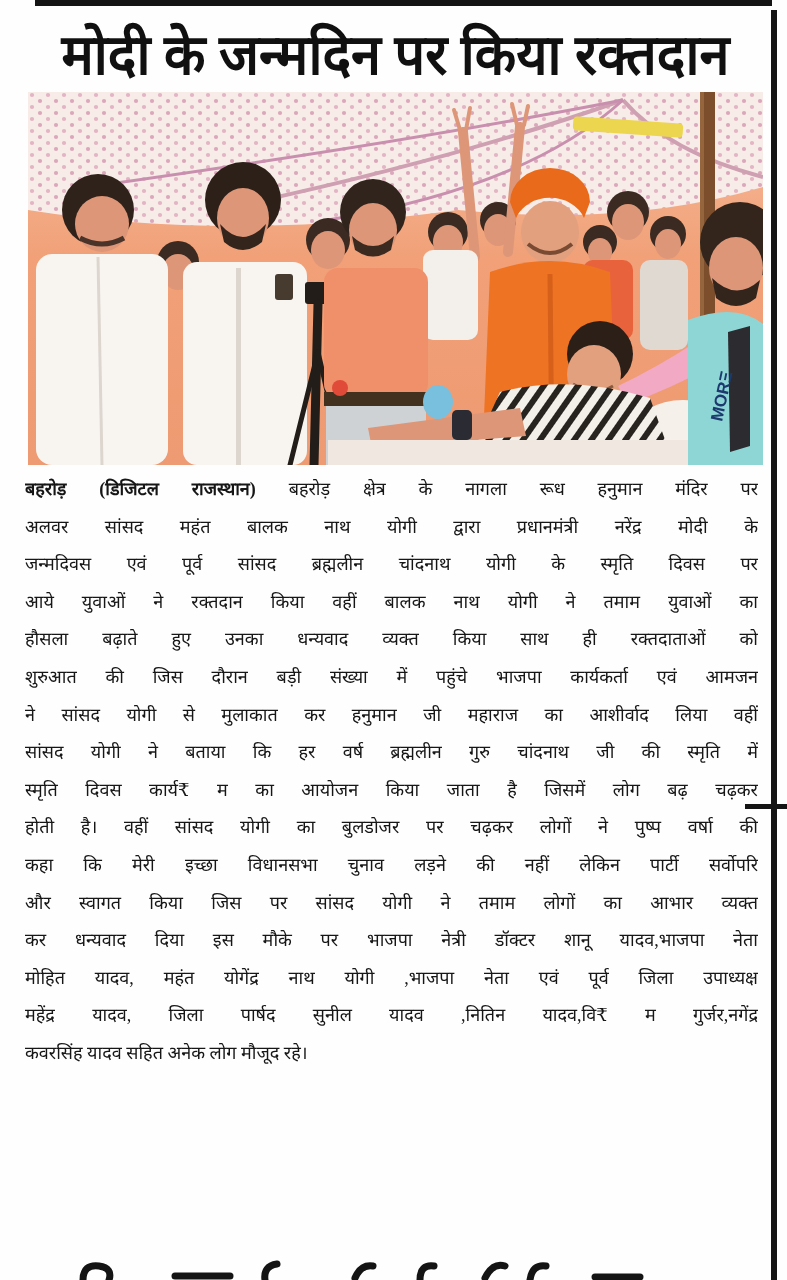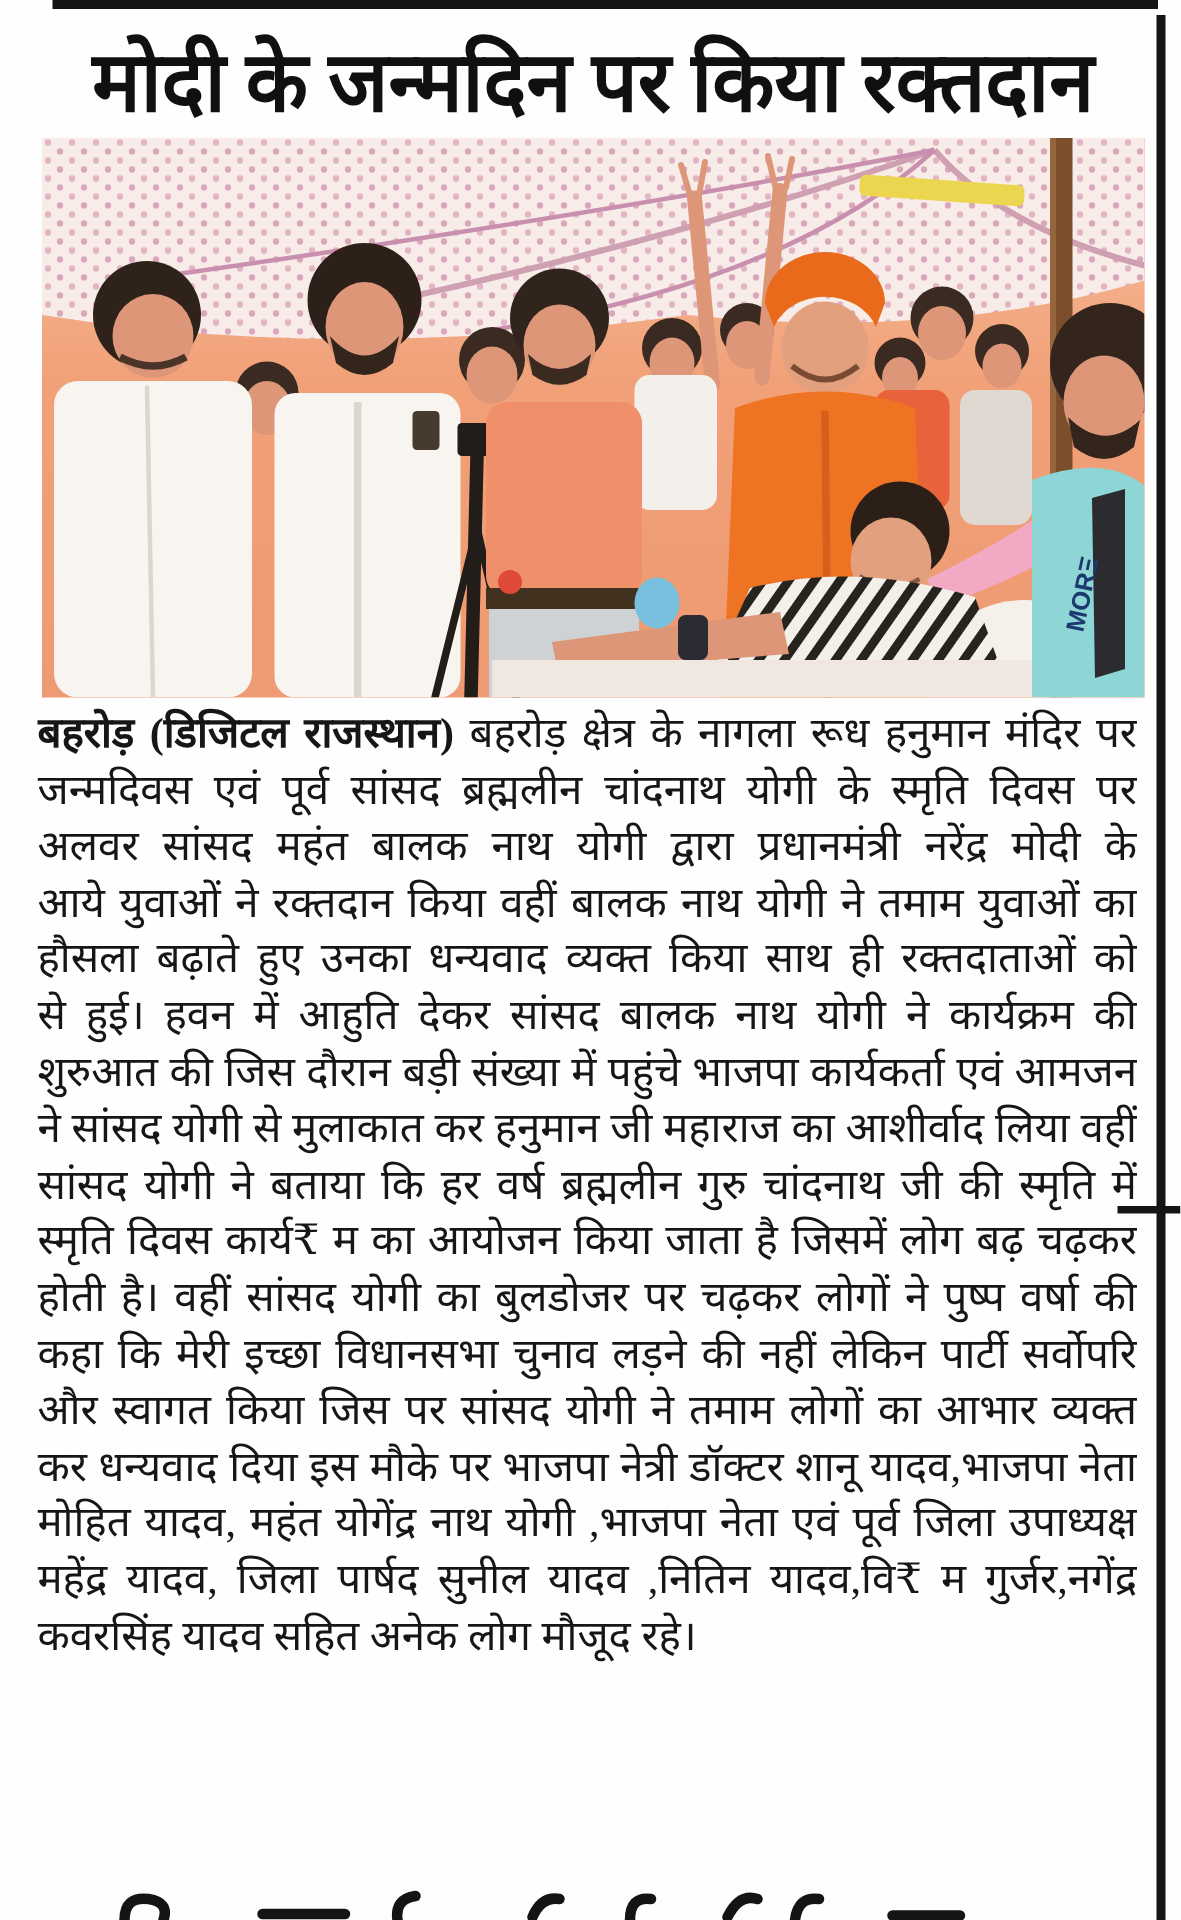"बहरोड़ (डिजिटल राजस्थान) बहरोड़ क्षेत्र" .article { font-size: 28px -> 18px }
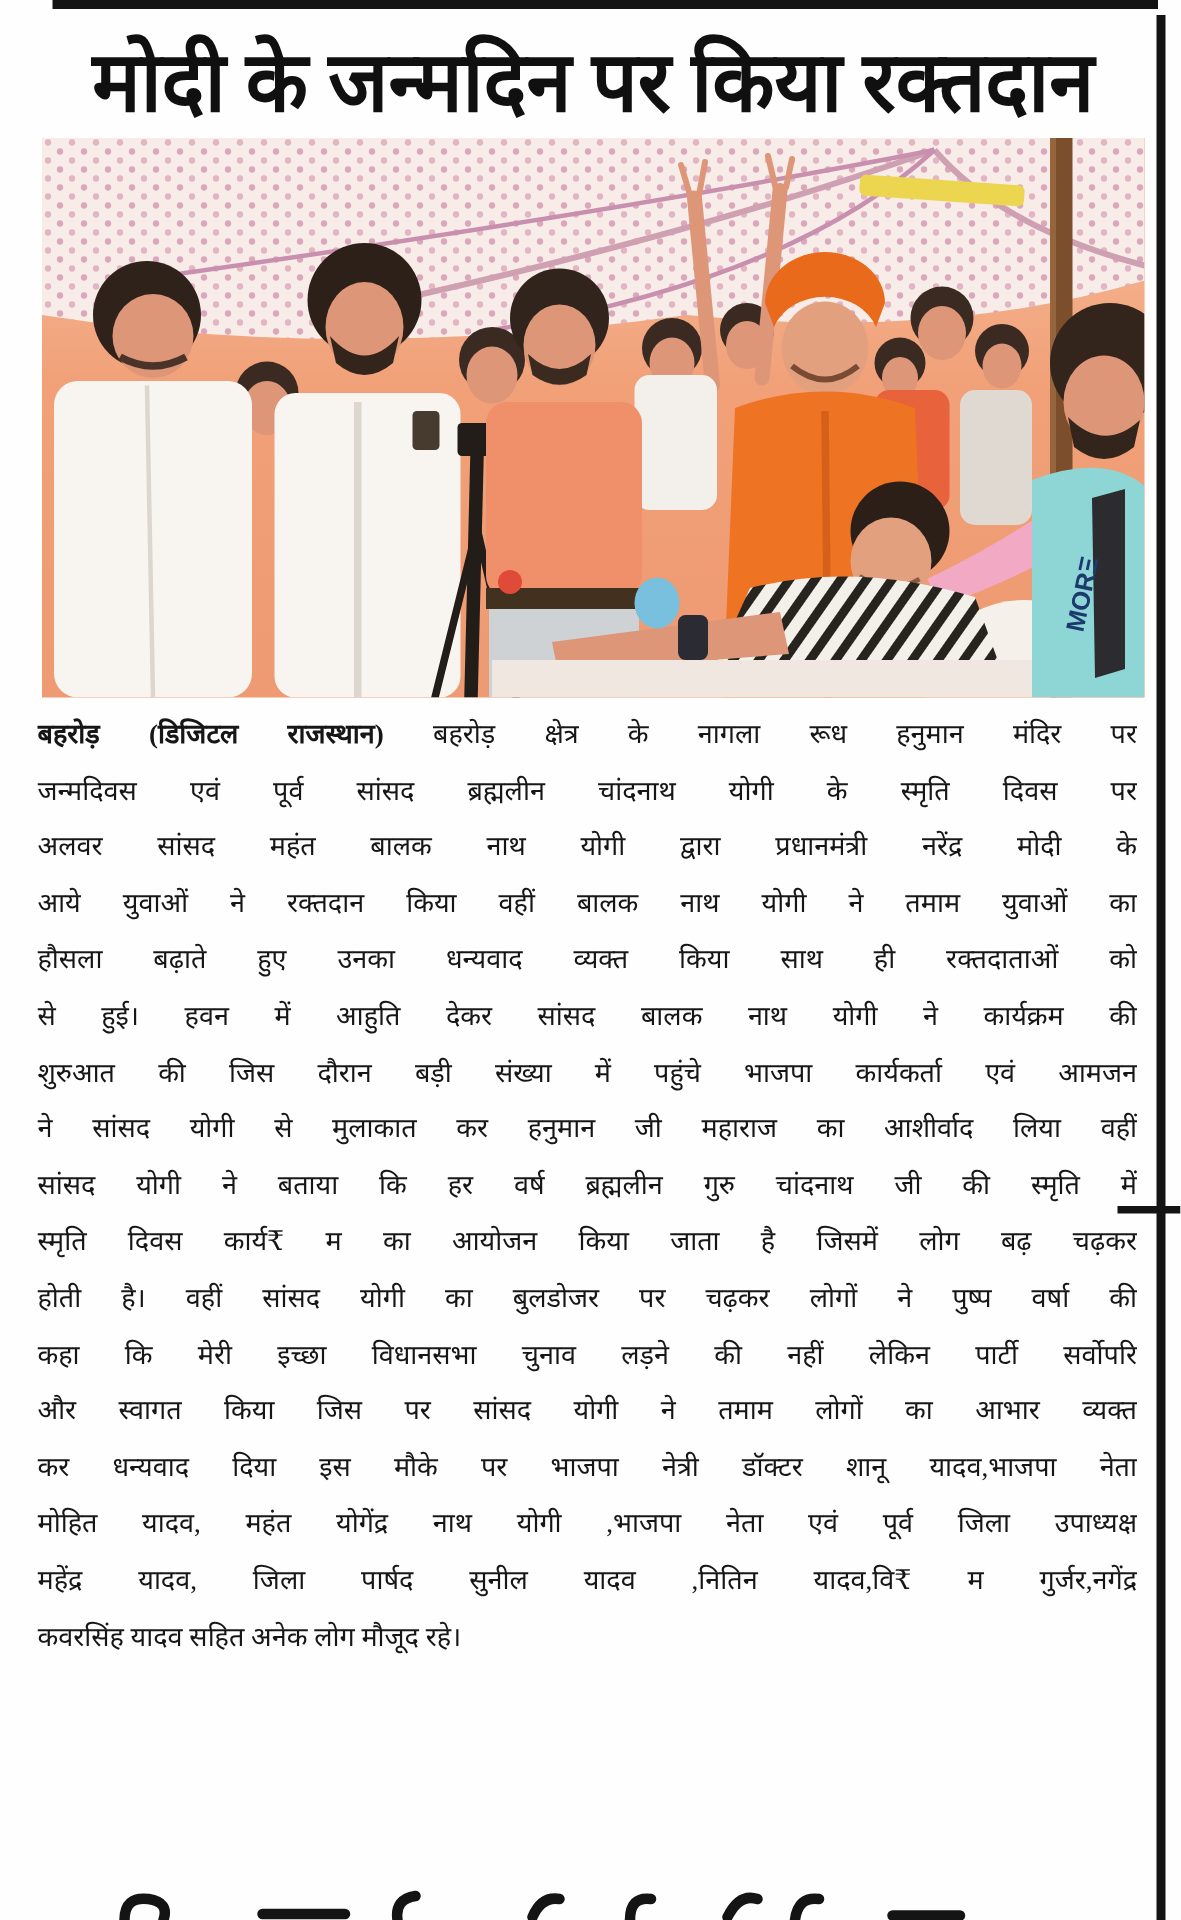"जन्मदिवस एवं पूर्व सांसद ब्रह्मलीन" div.line { order: before "अलवर सांसद महंत बालक नाथ" -> after "अलवर सांसद महंत बालक नाथ" }
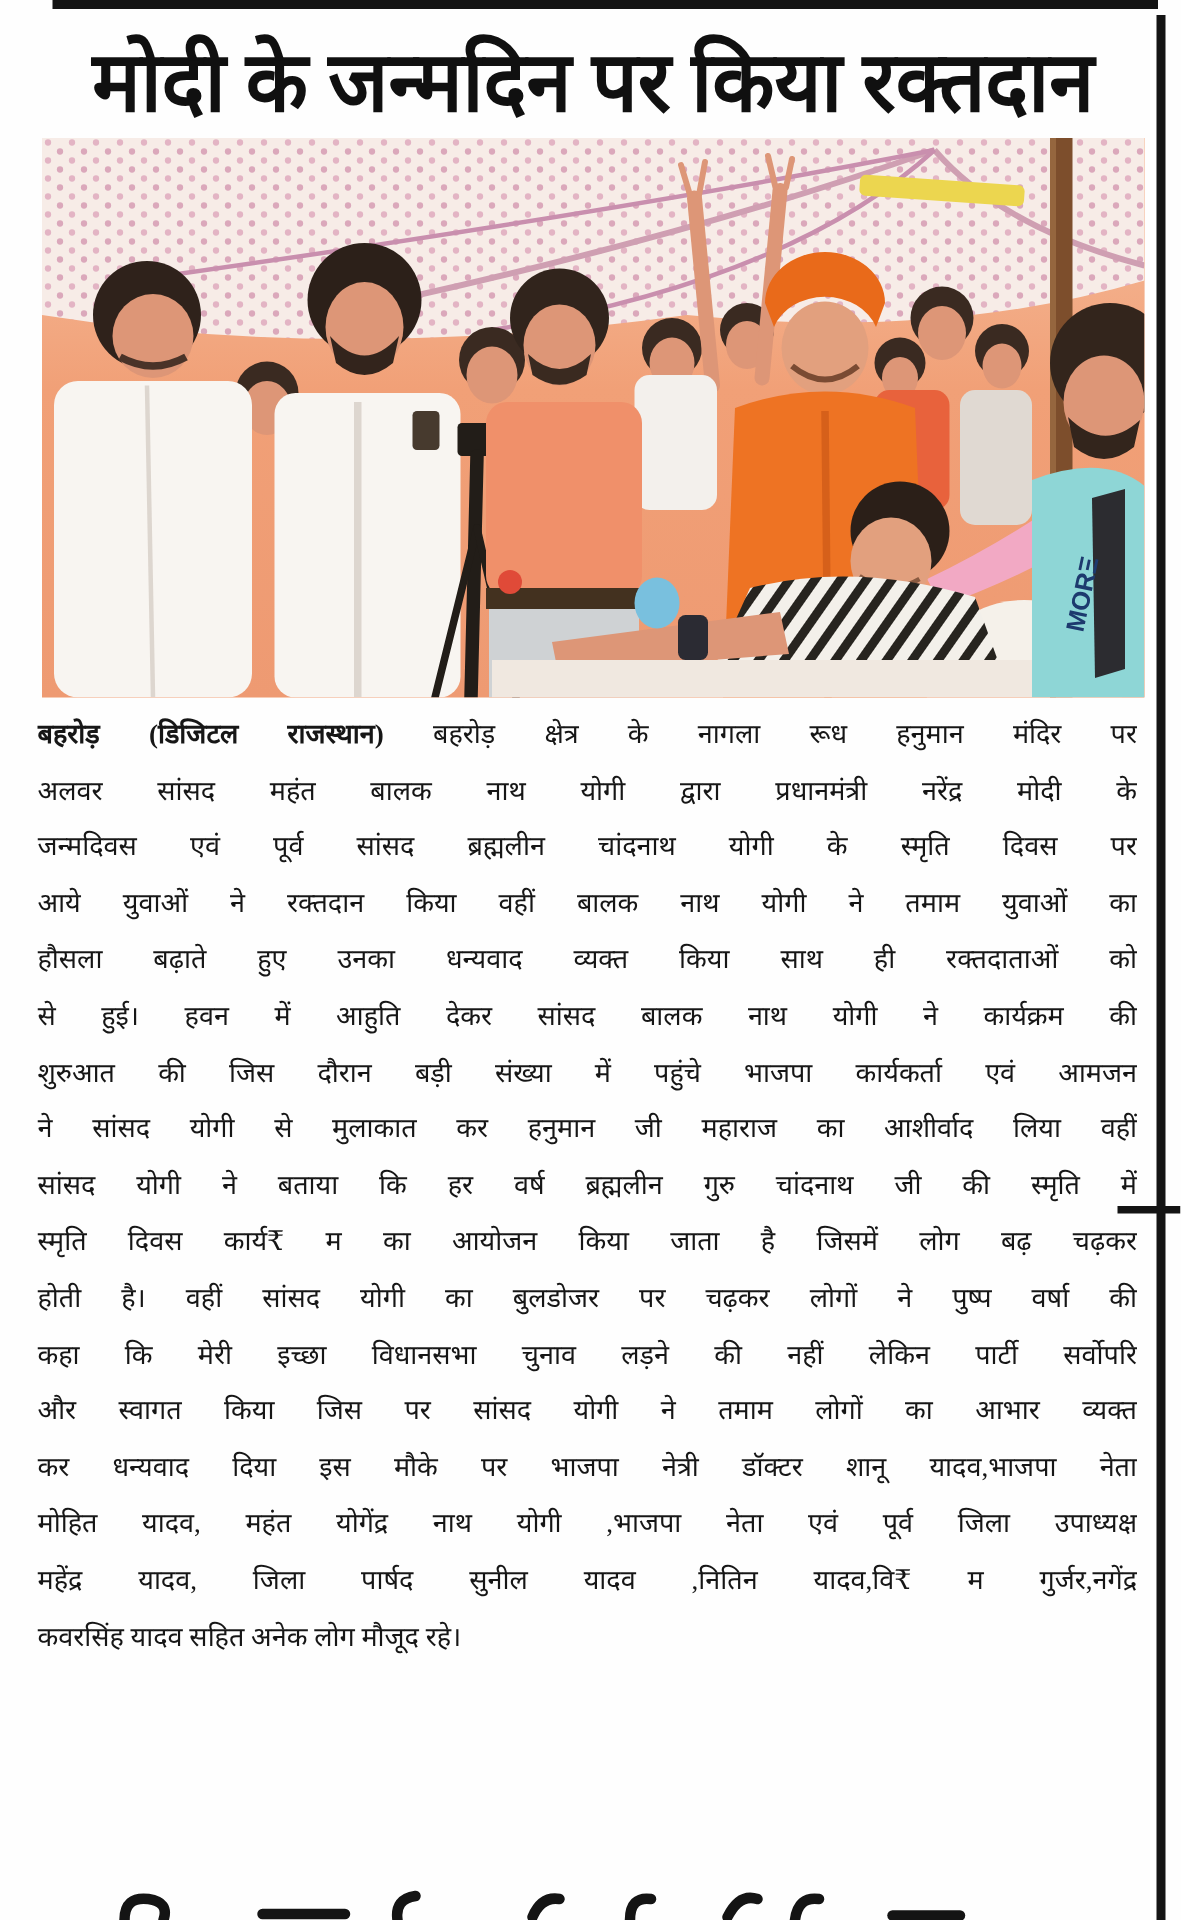"से हुई। हवन में आहुति" div.line { html: <div>से हुई। हवन में आहुति देकर सांसद बालक नाथ योगी ने कार्यक्रम की</div> -> none }
